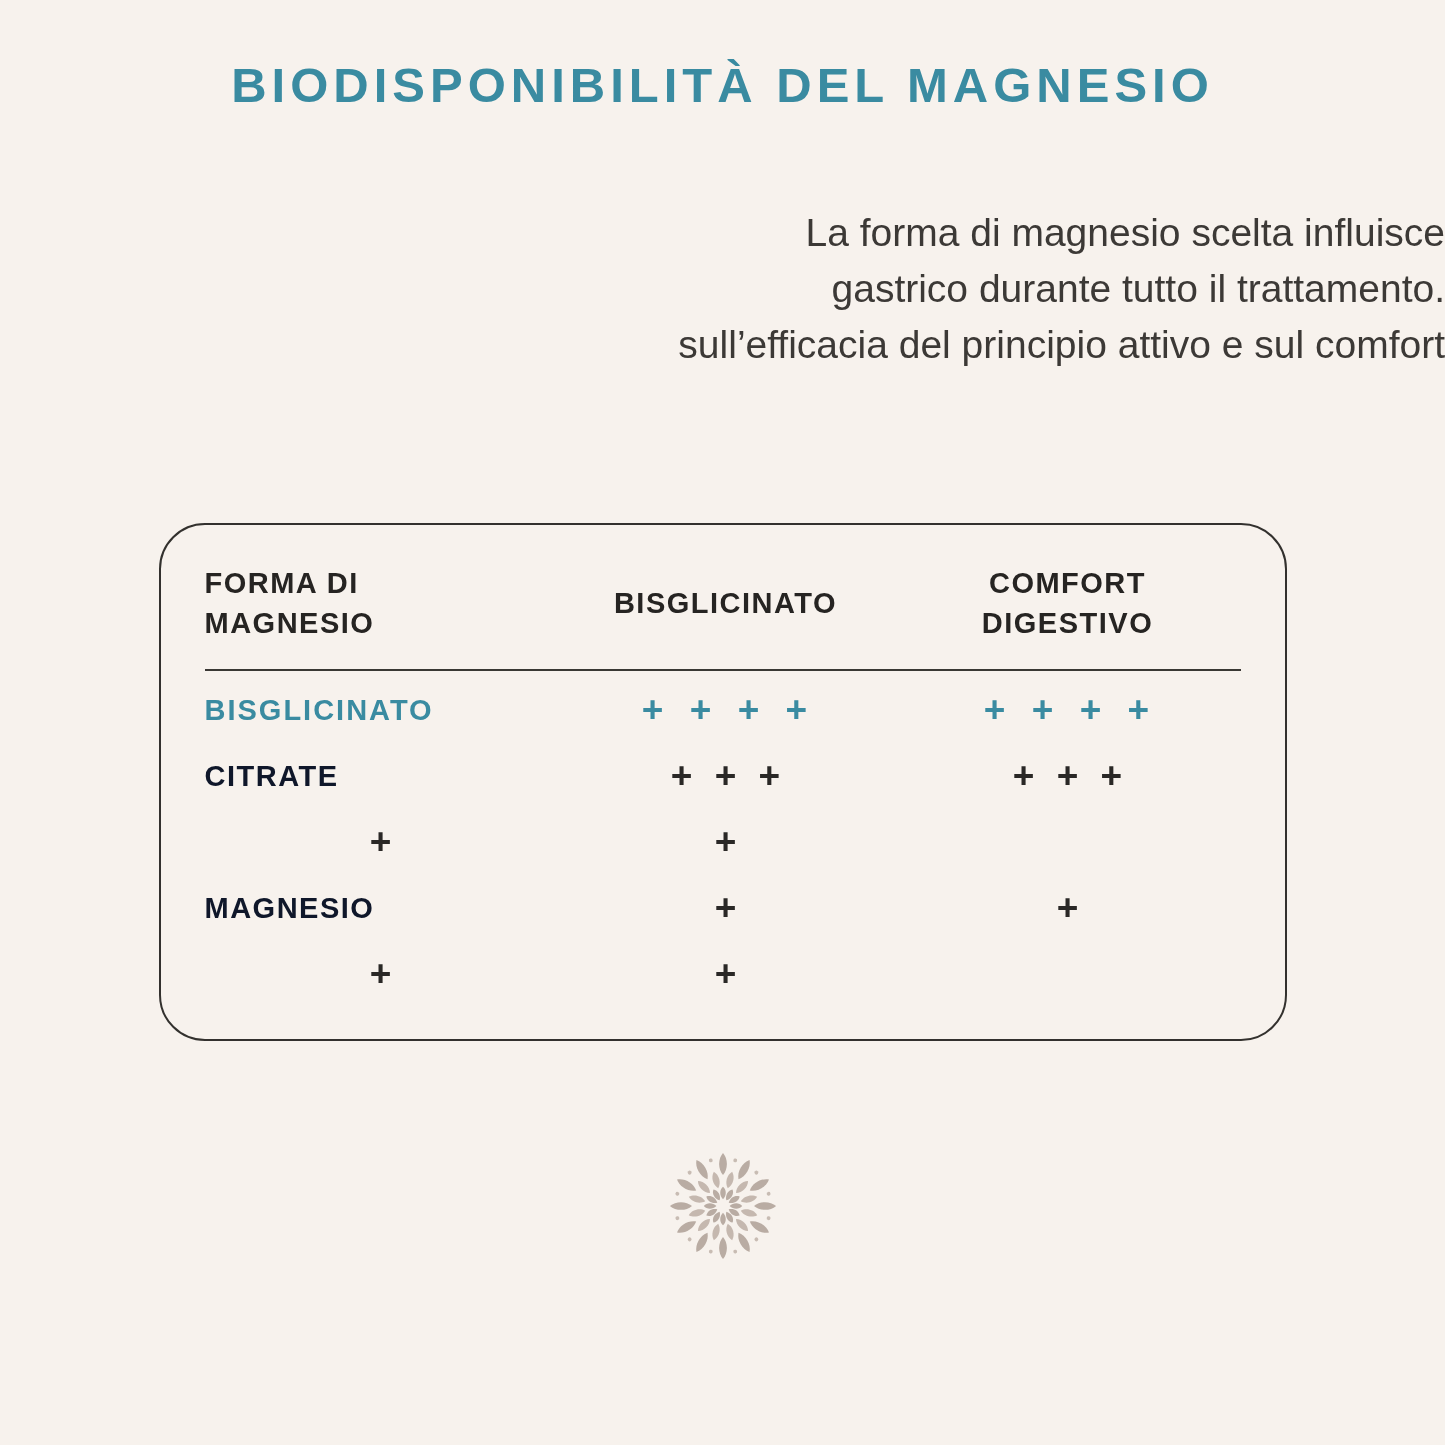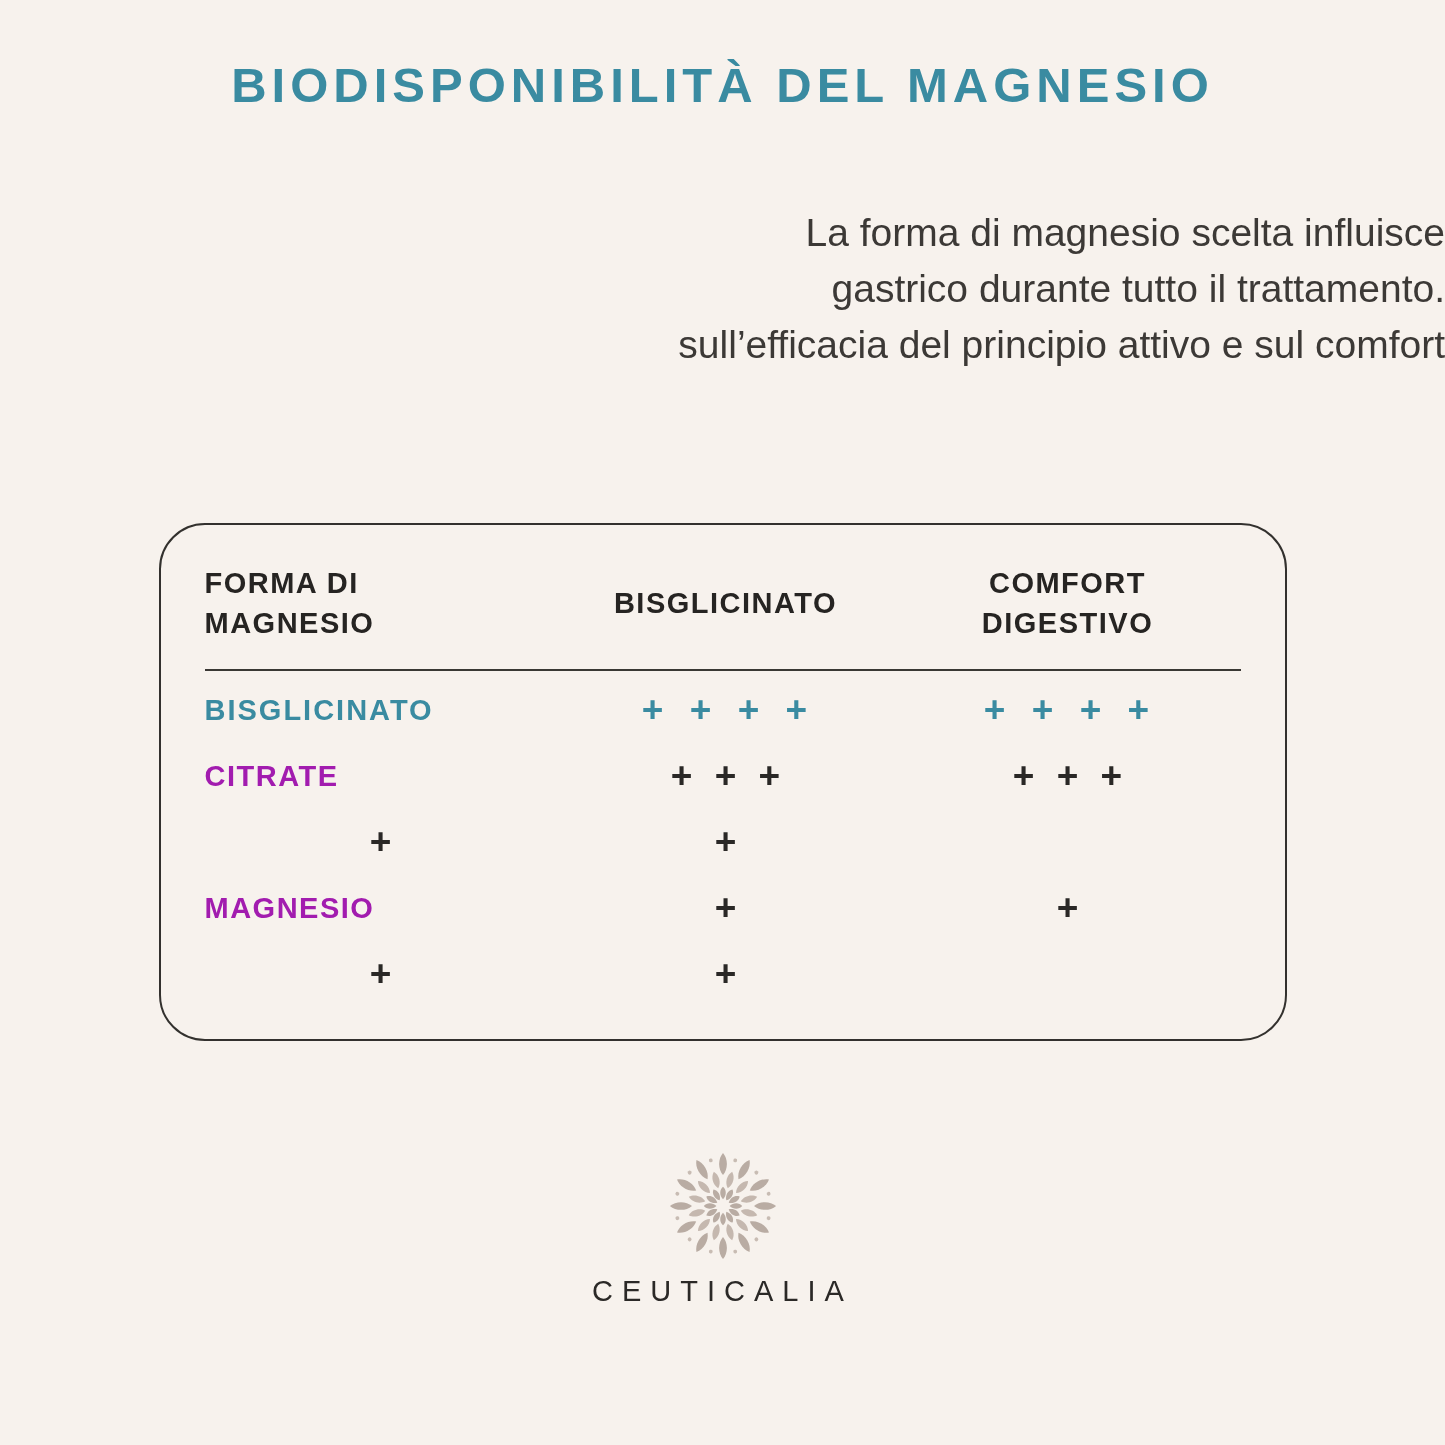"CITRATE" .label { color: #a21caf -> #0f172a }
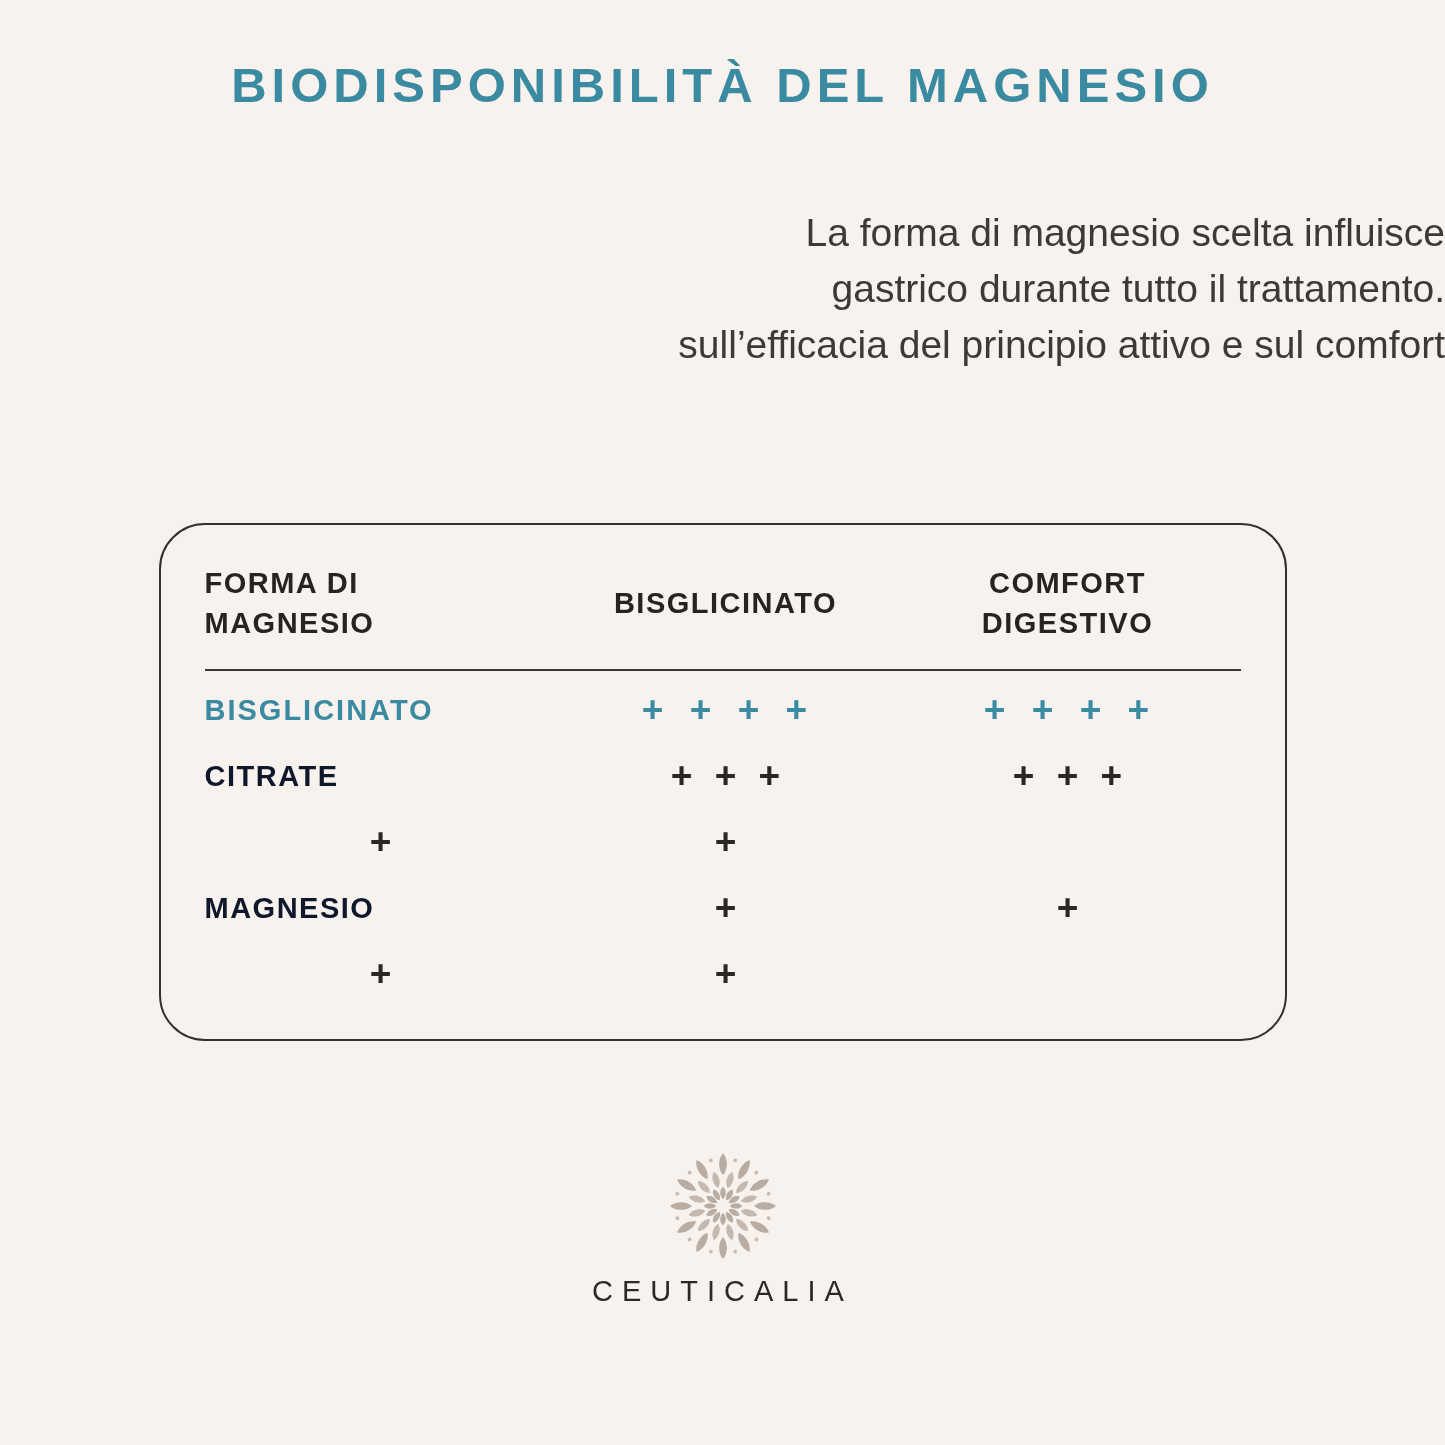"CEUTICALIA" div.wordmark { html: <div>CEUTICALIA</div> -> none }
